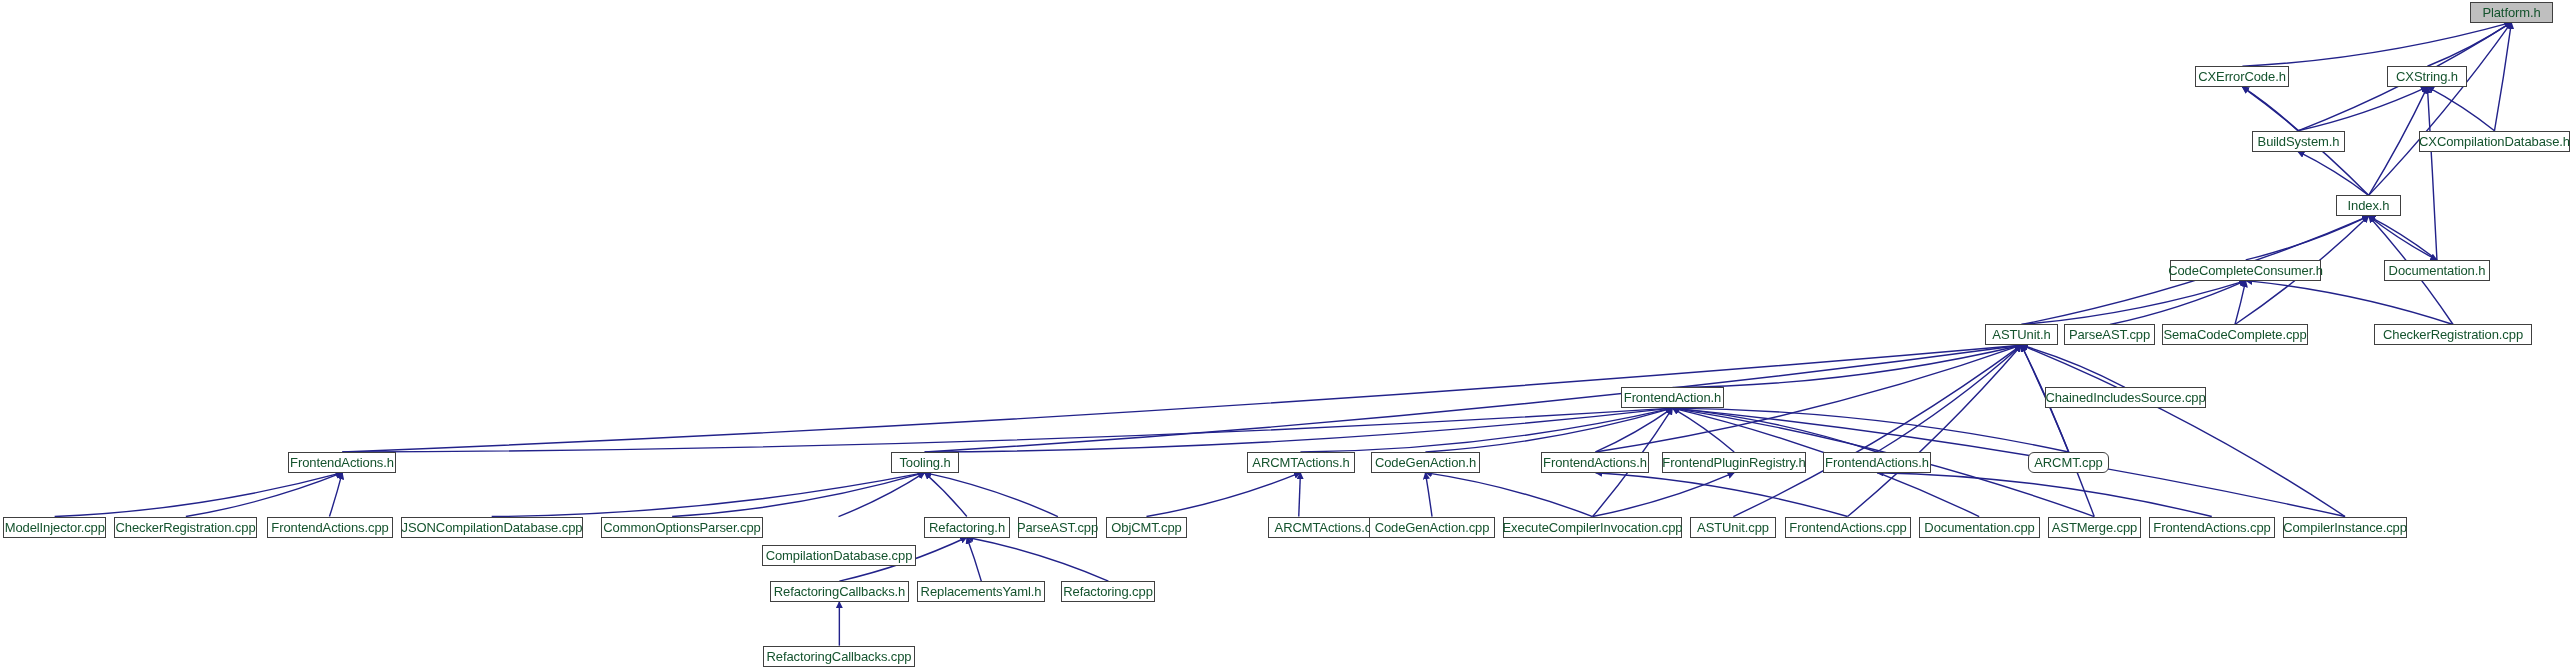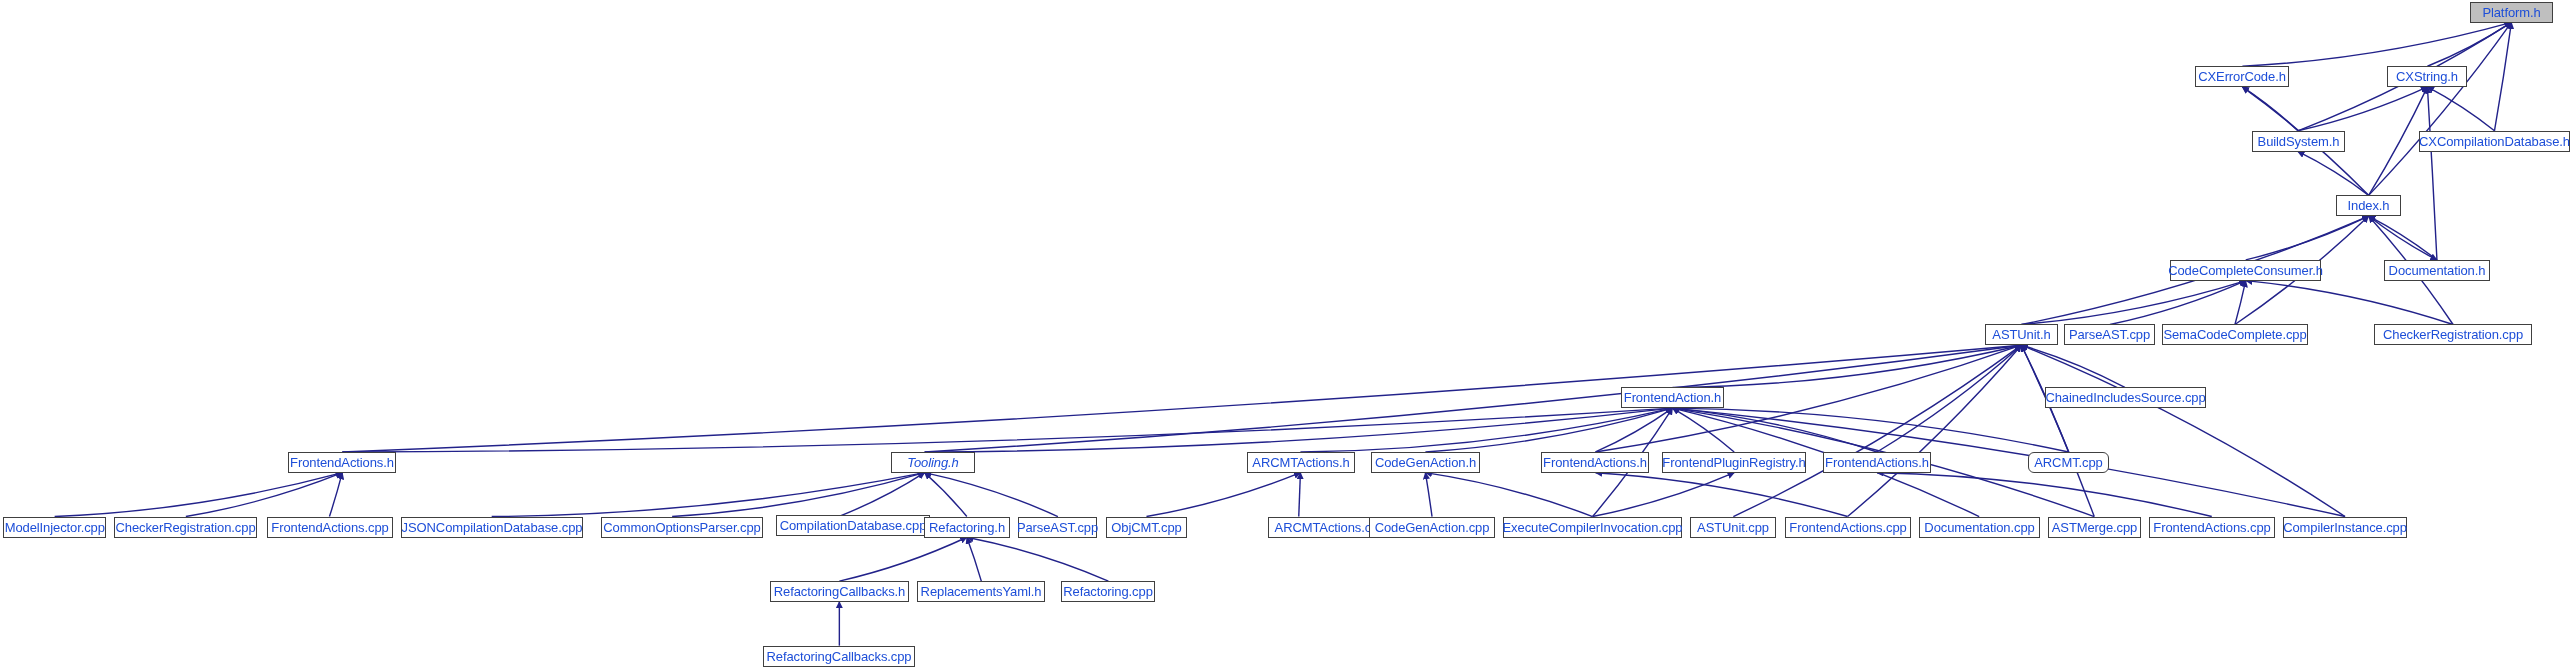"Platform.h" .node { color: #1d4ed8 -> #14532d }
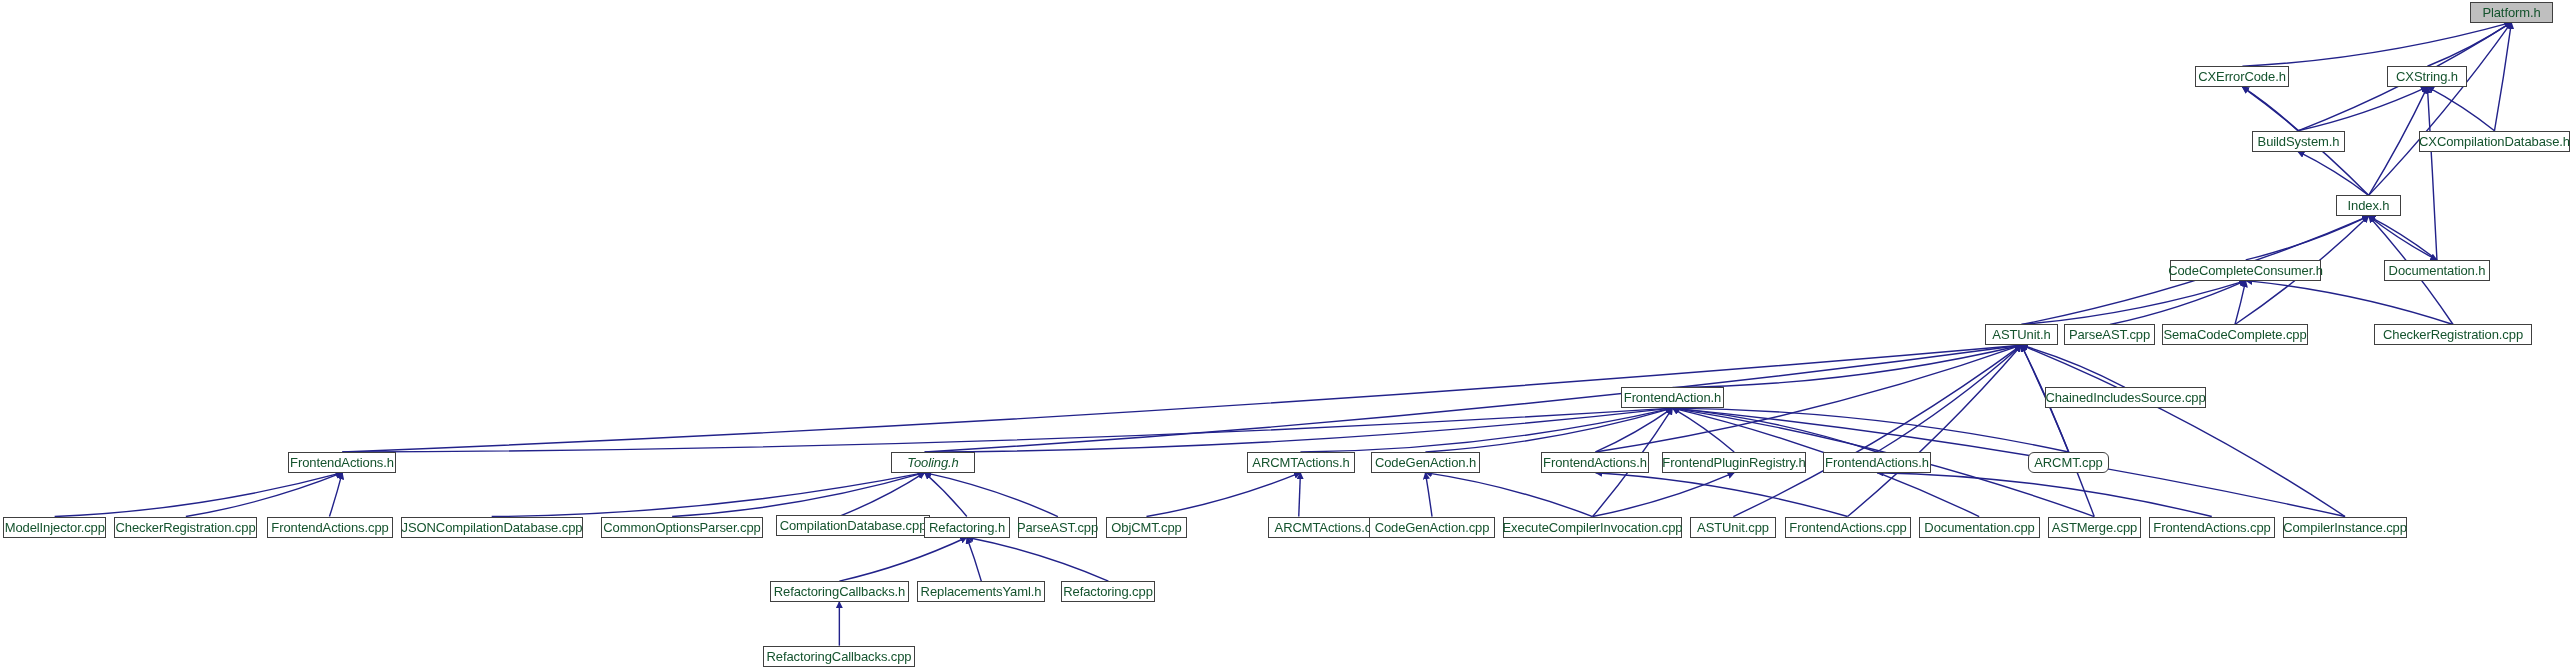"Tooling.h" div.node { font-style: italic -> none; width: 84px -> 68px }
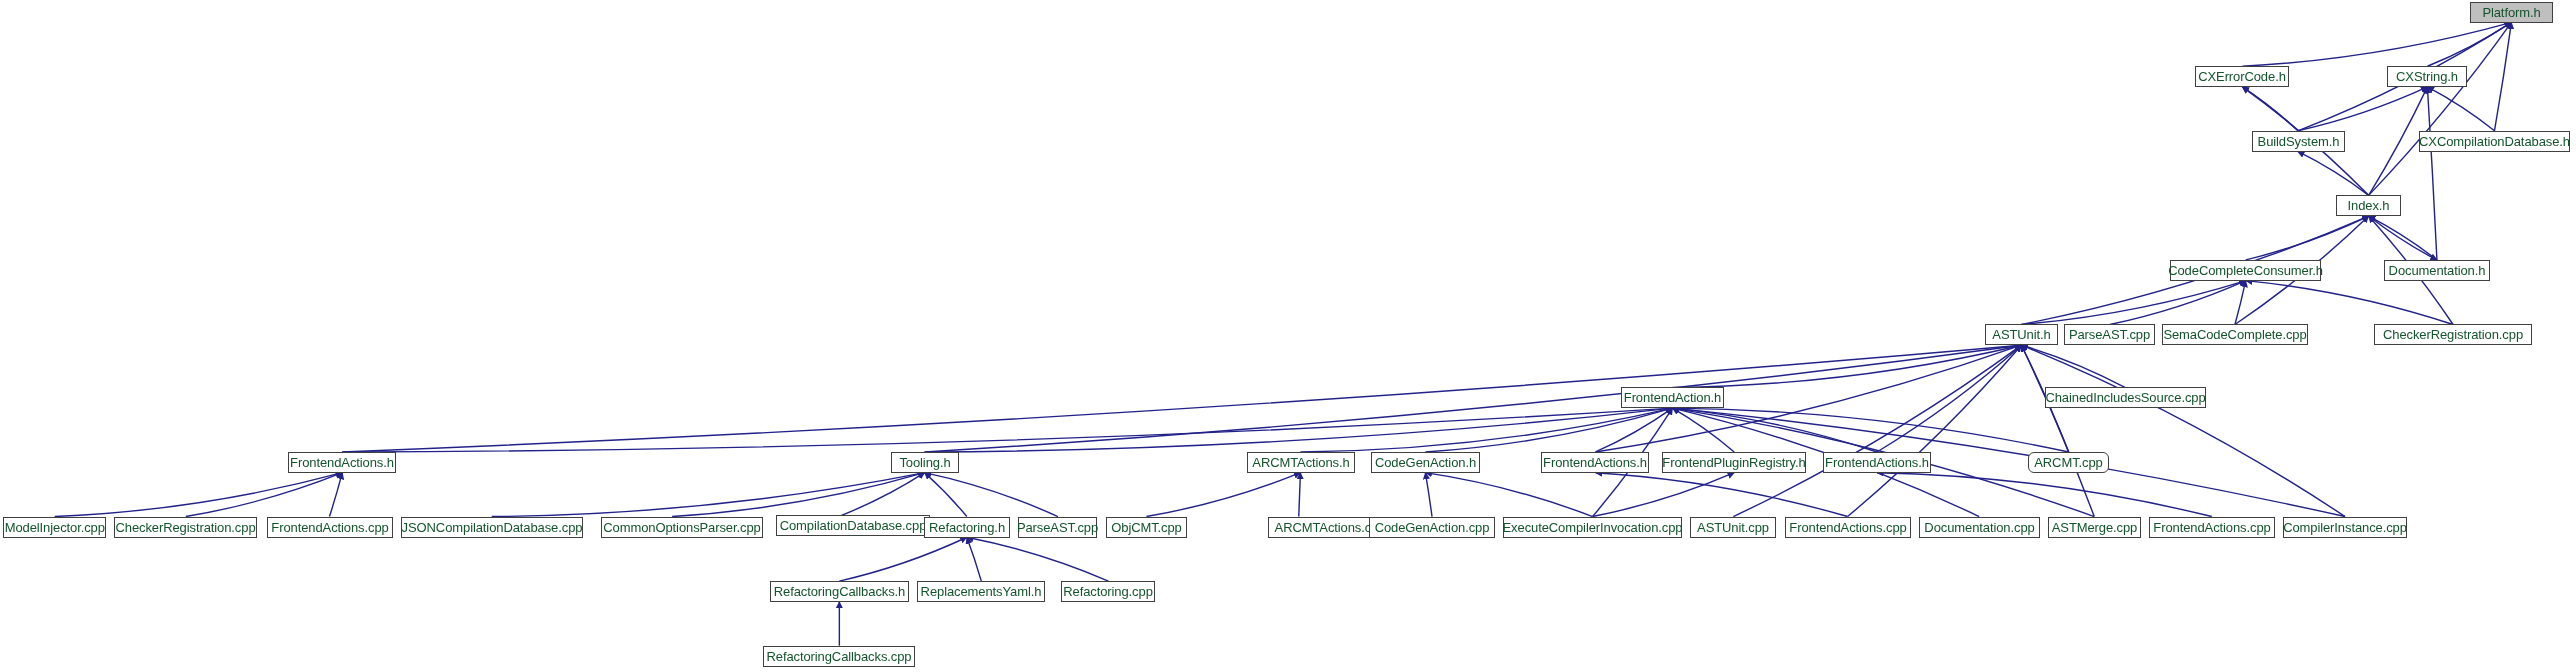"CompilationDatabase.cpp" div.node { margin-left: 14px -> none; top: 515px -> 545px }
